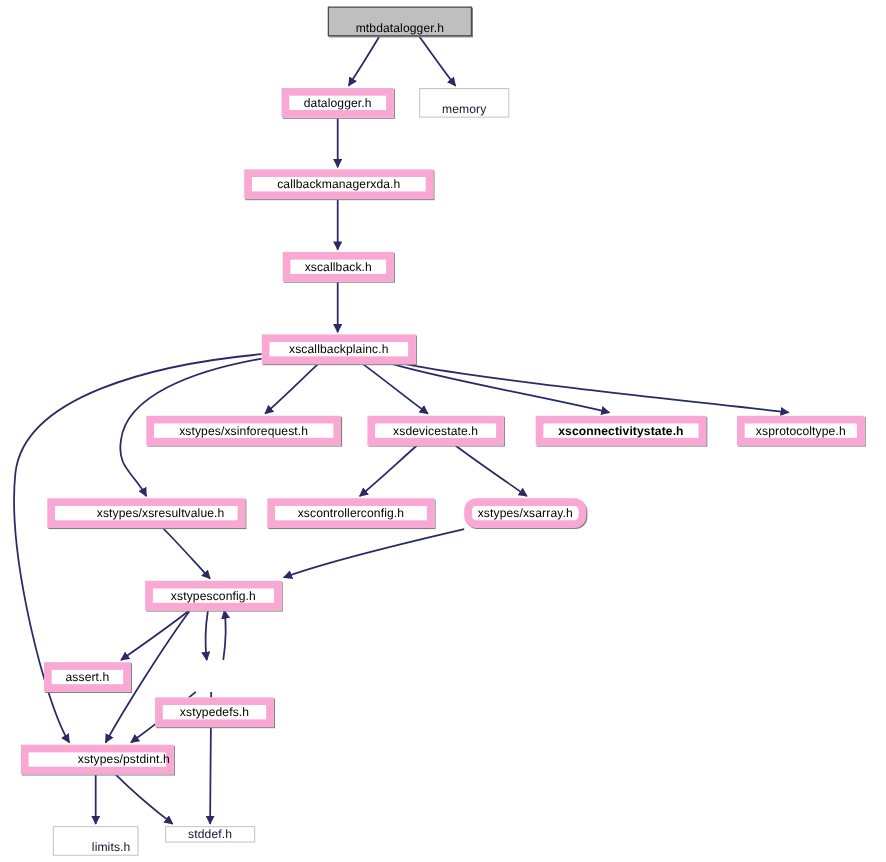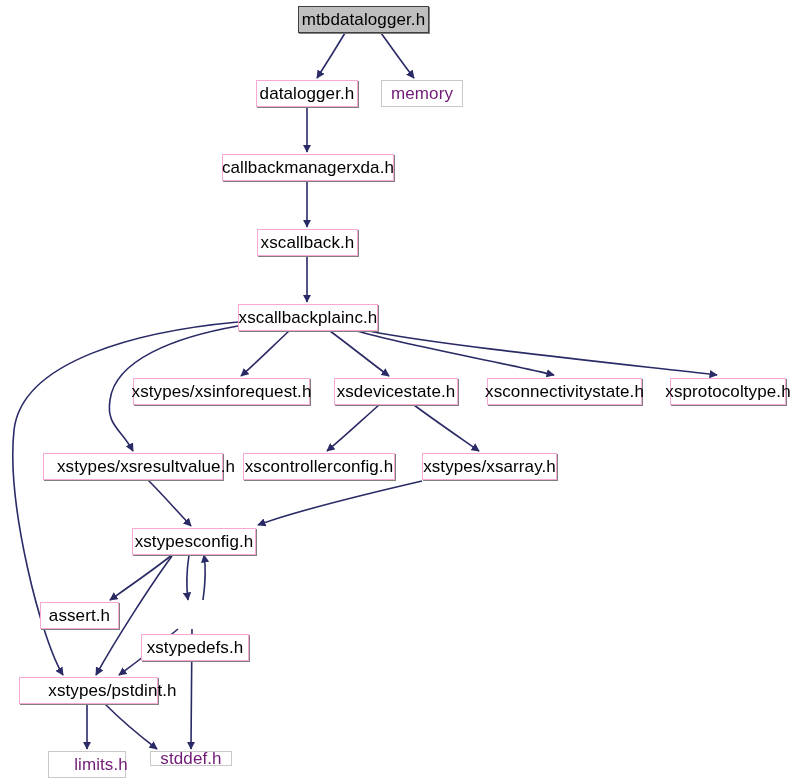"mtbdatalogger.h" .node { align-items: center -> flex-end; font-size: 17px -> 11px }
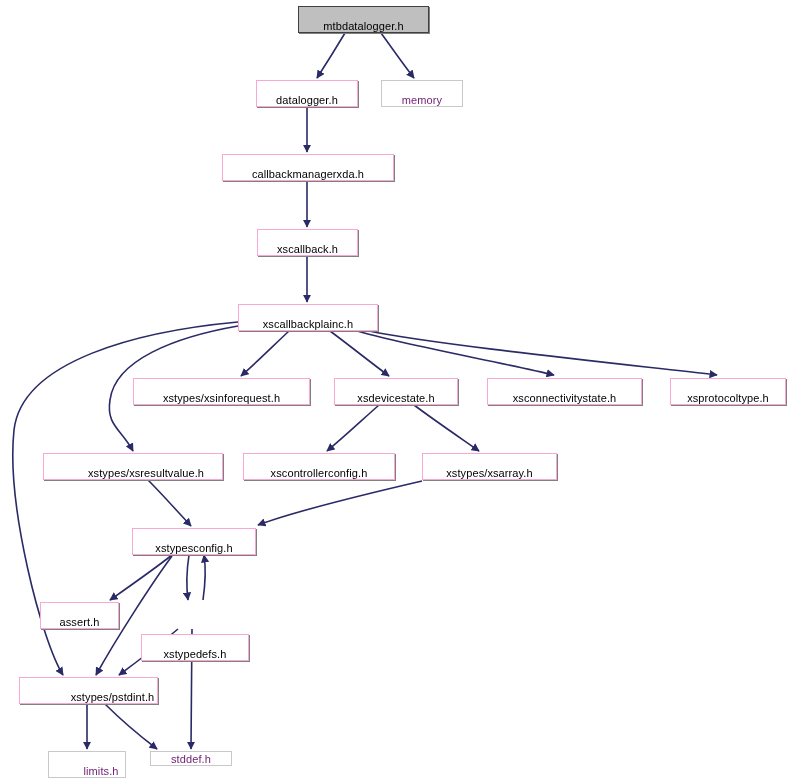"datalogger.h" .node.local { border: 1px solid #f9a8d4 -> 7px solid #f9a8d4 }
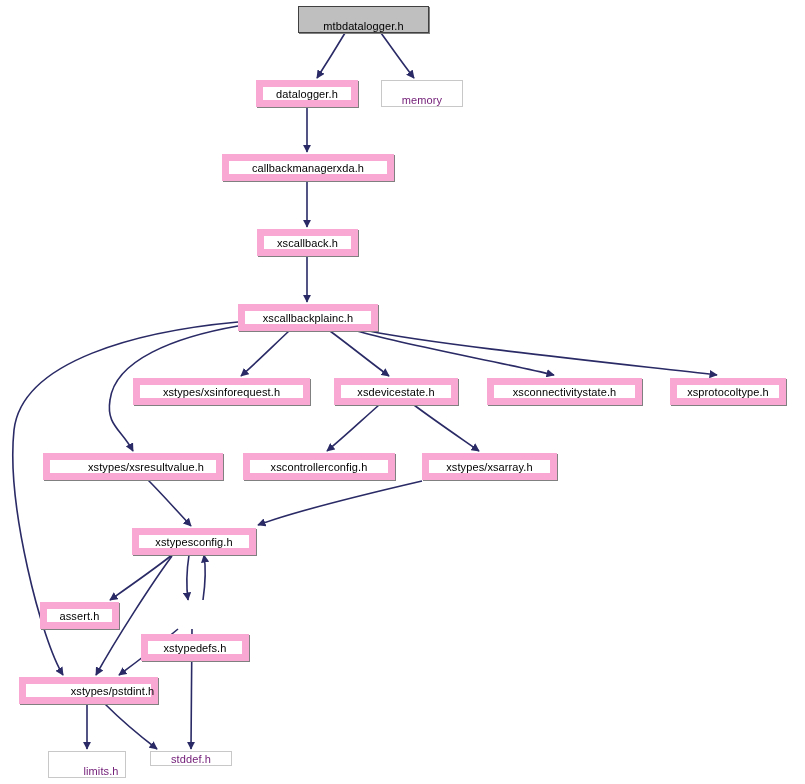"memory" .node.system { color: #701a75 -> #0f172a }
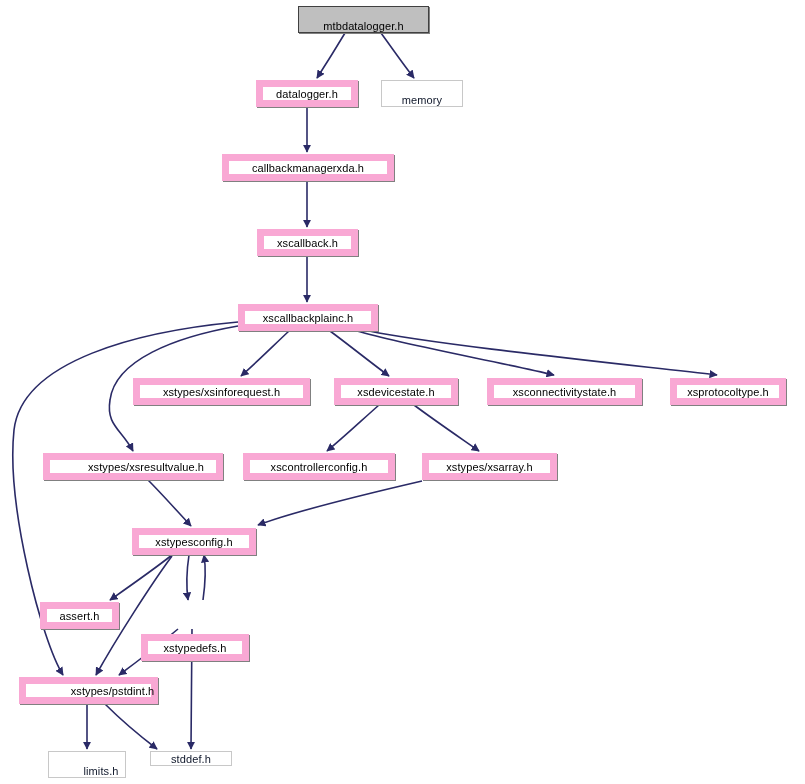"xsconnectivitystate.h" div.node { font-weight: none -> bold }
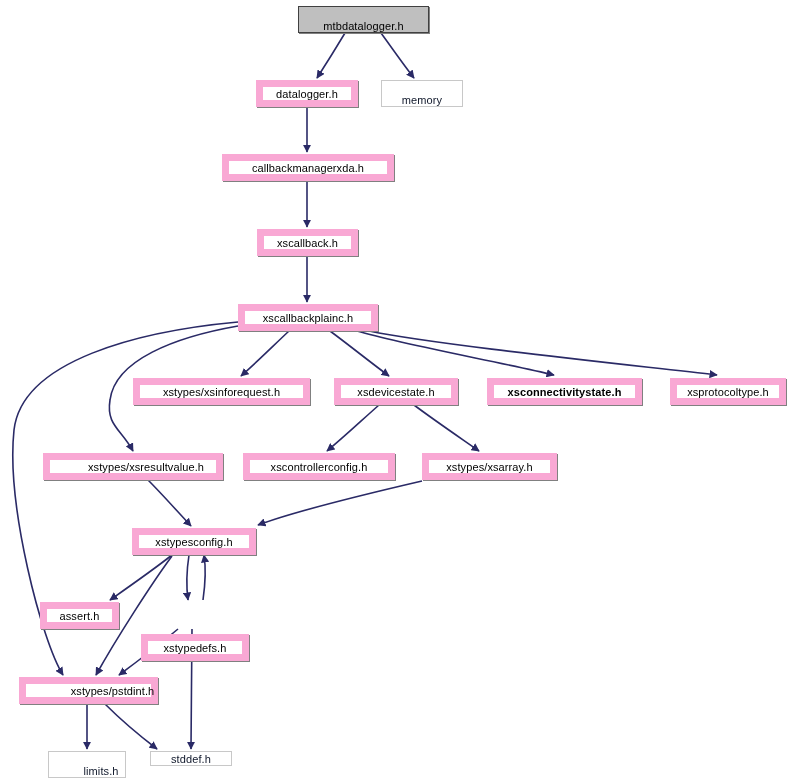"xstypes/xsarray.h" div.node { border-radius: none -> 11px; width: 135px -> 111px }
